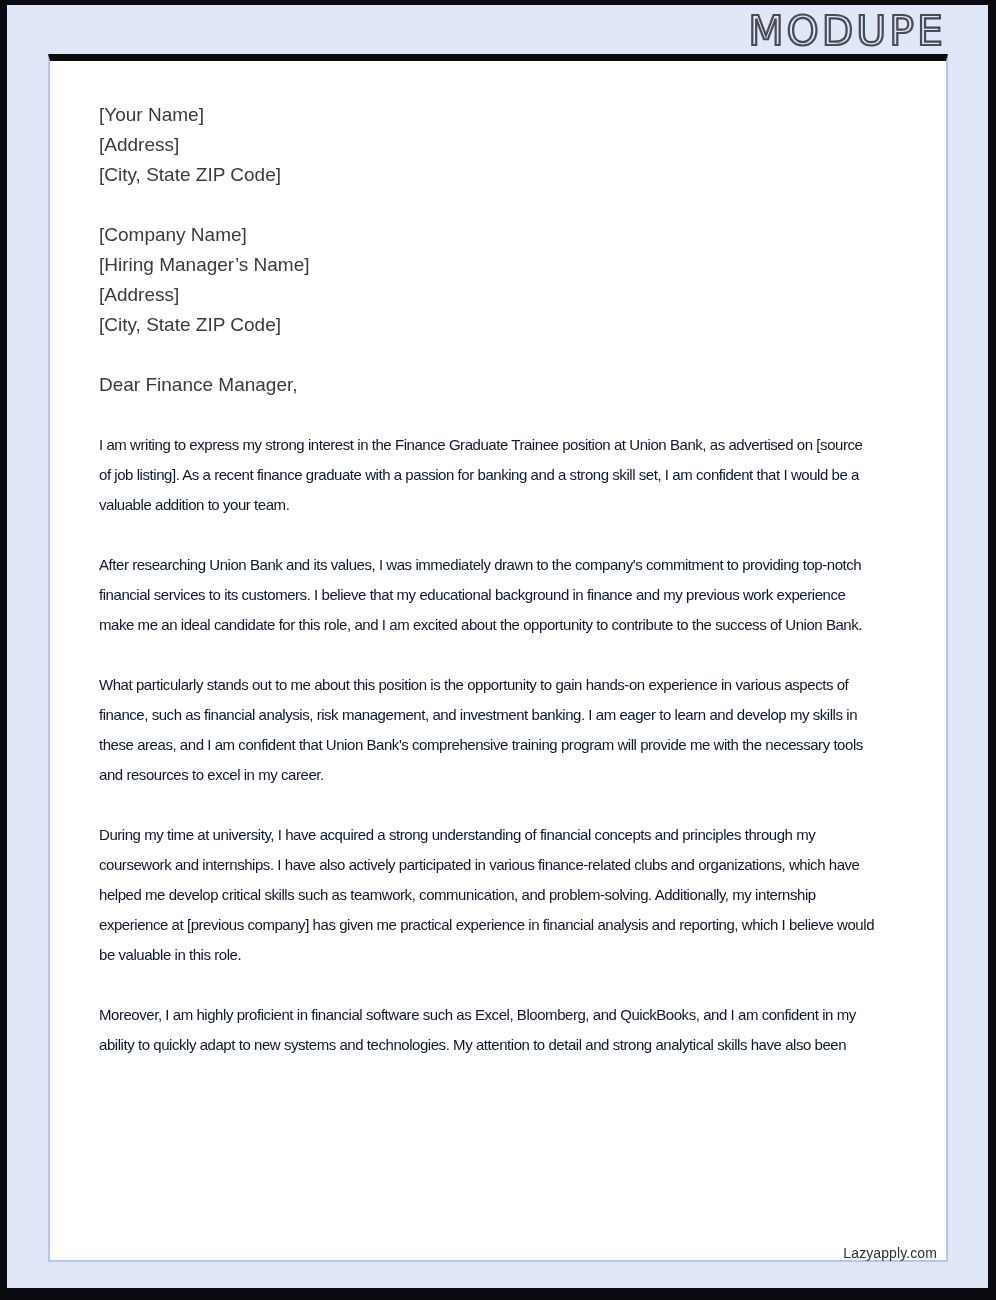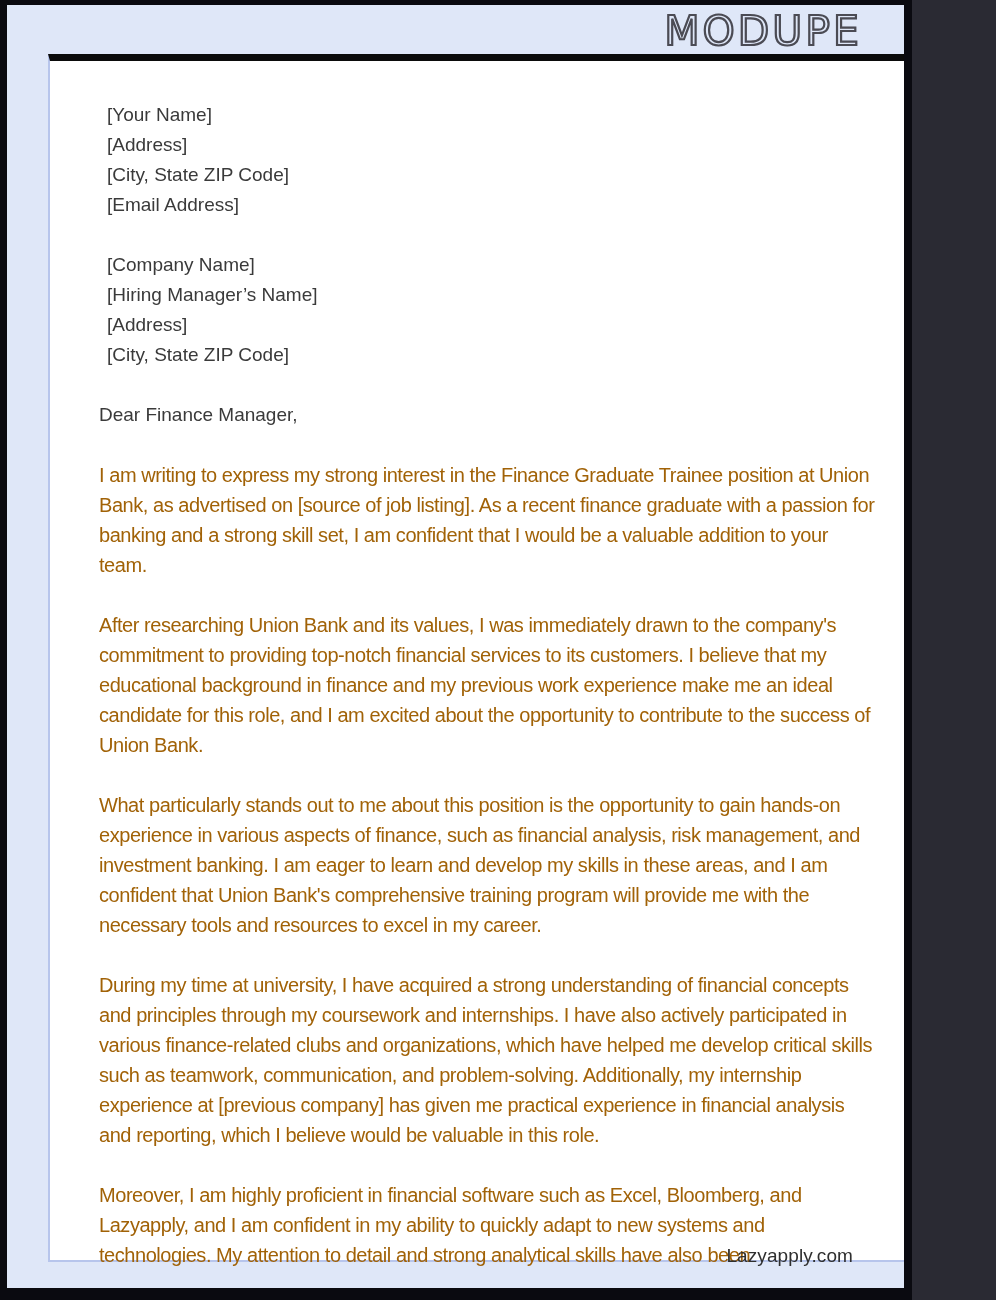"MODUPE" .canvas { width: 912px -> 996px }
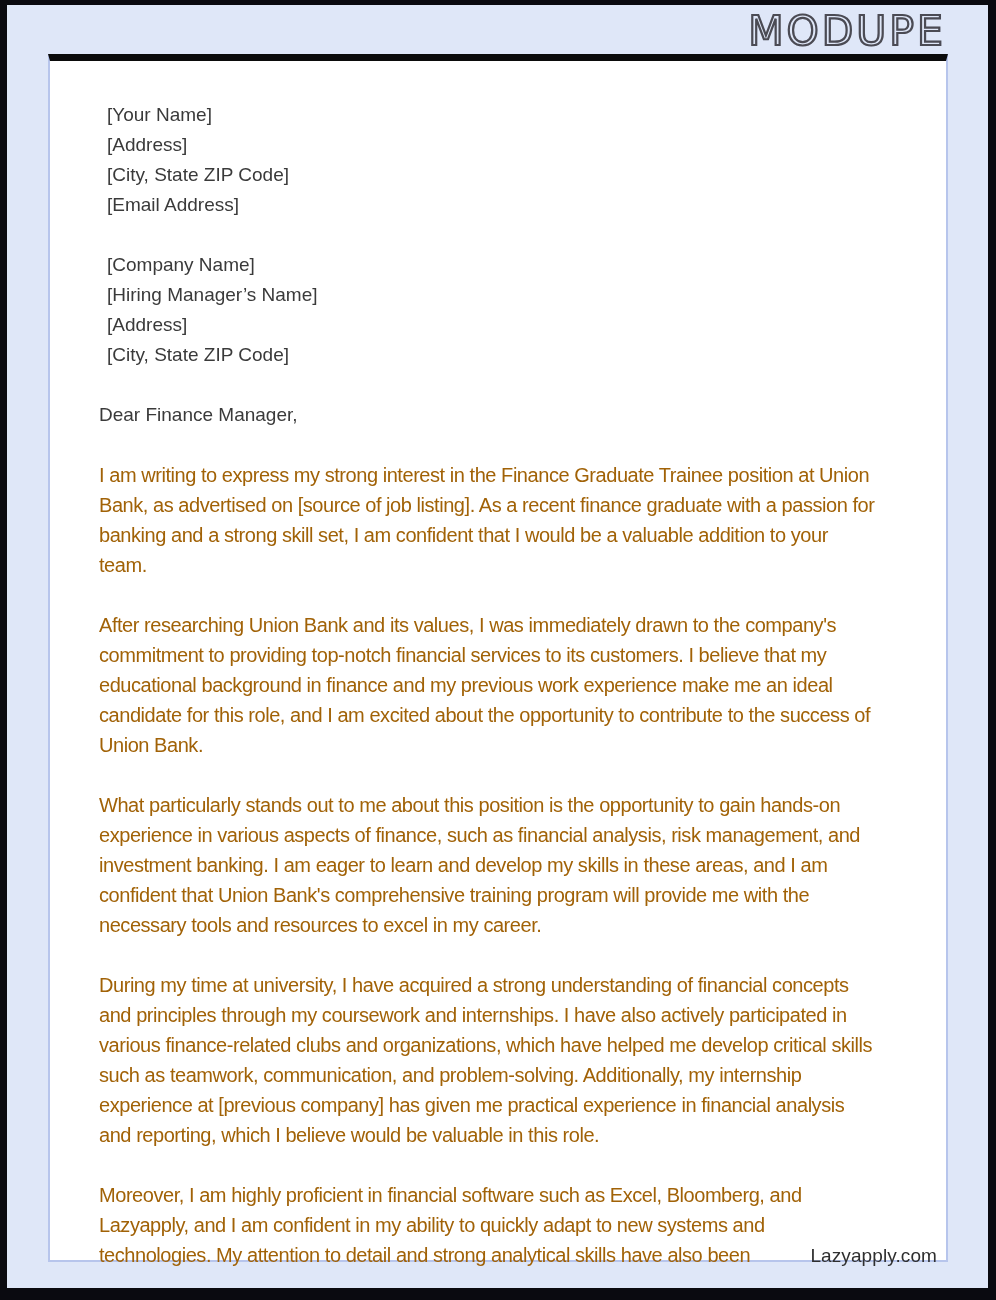"[Your Name]" .addr-line { margin-left: 8px -> none }
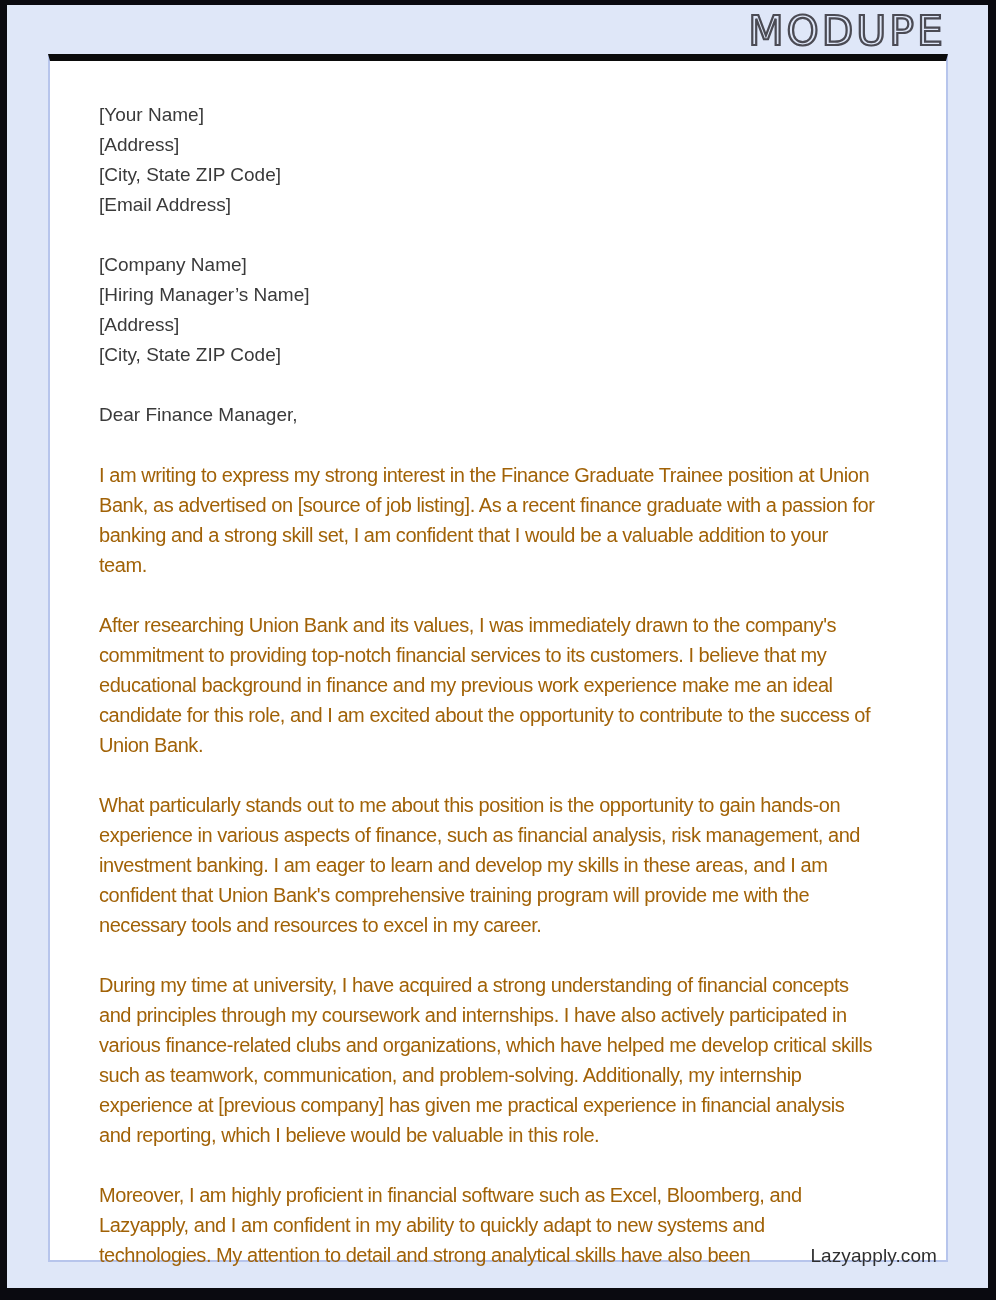"[Email Address]" div.addr-line { html: <div>[Email Address]</div> -> none }
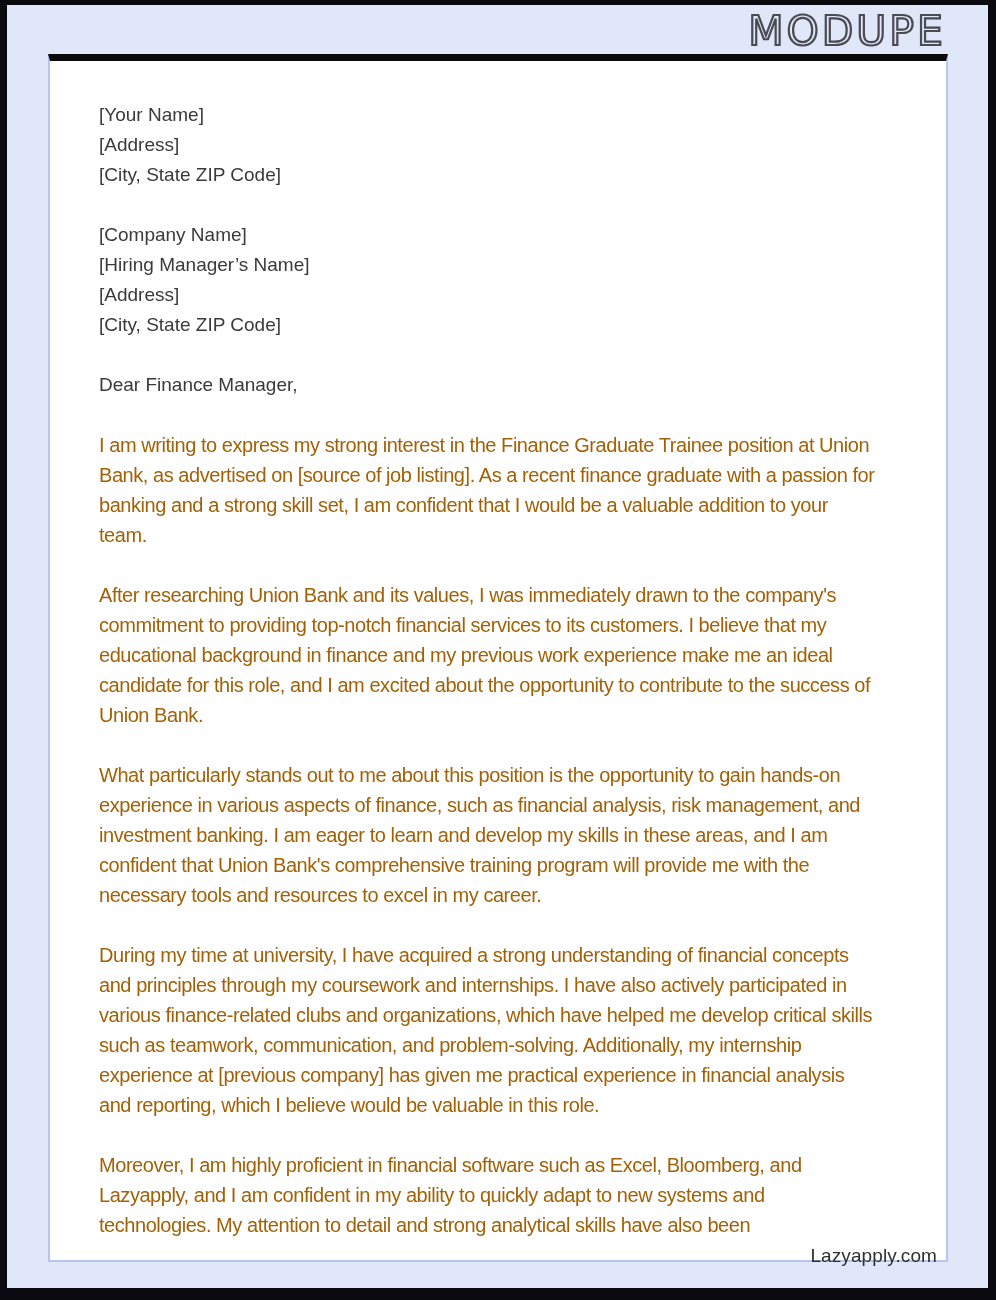"I am writing to express" .para { color: #a16207 -> #0f172a; font-size: 20px -> 15px }
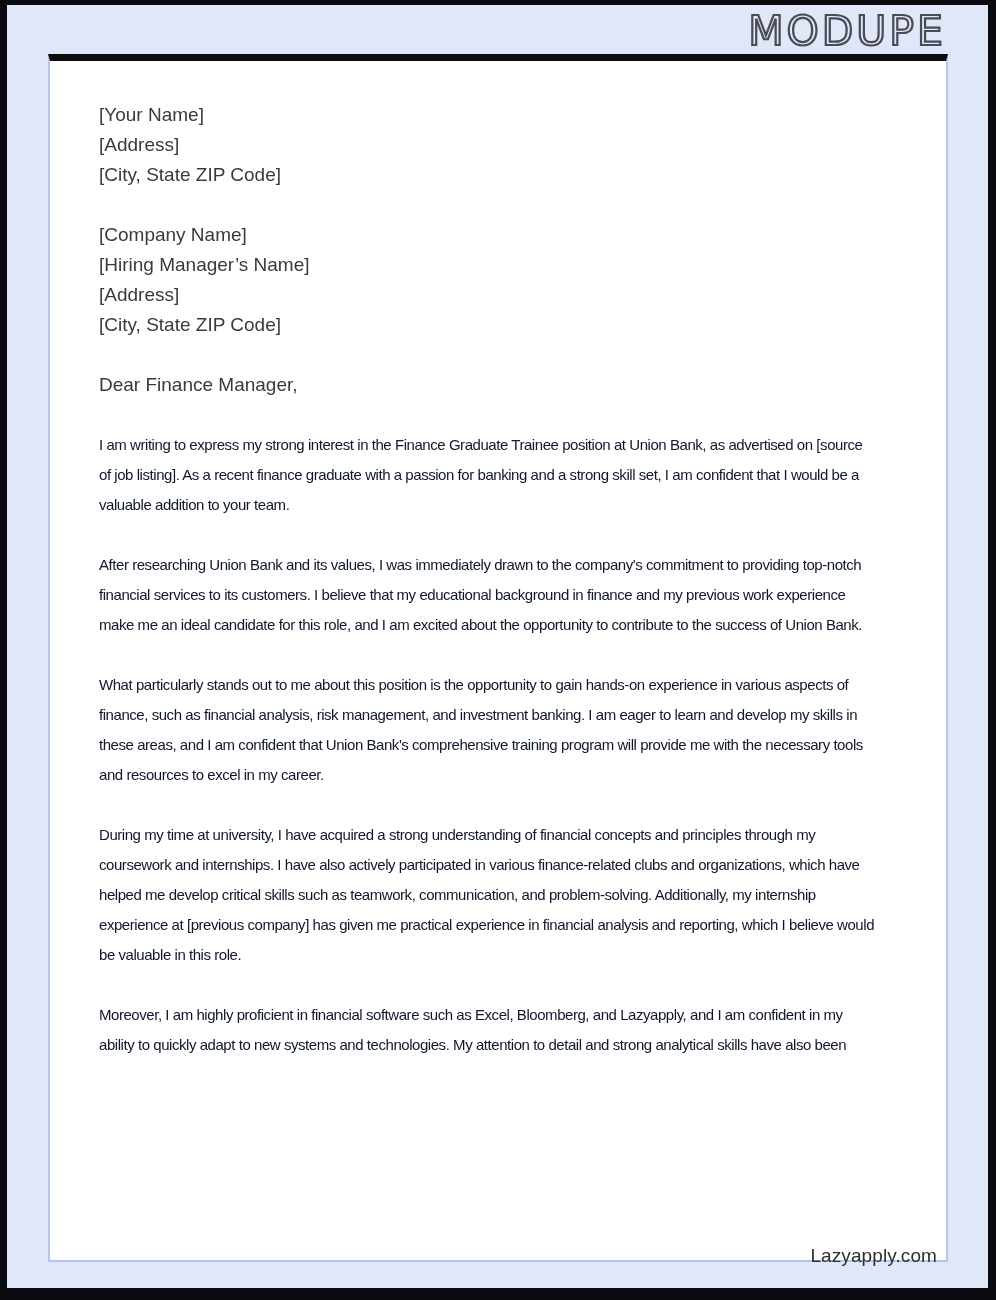"Moreover, I am highly proficient" p.para { text: Lazyapply -> QuickBooks }
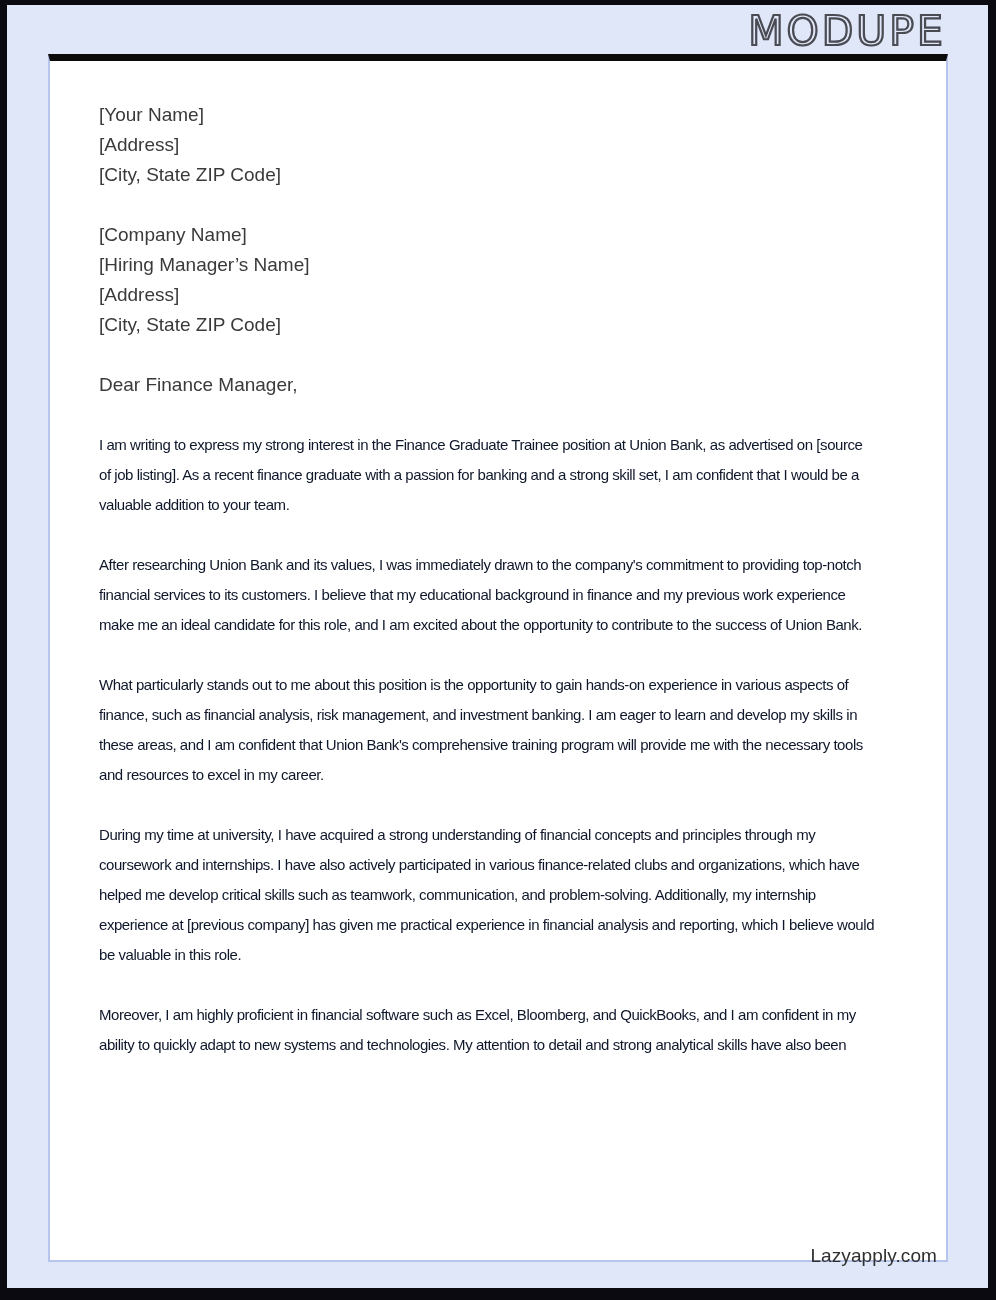"Lazyapply.com" .watermark { font-size: 19px -> 14px }
